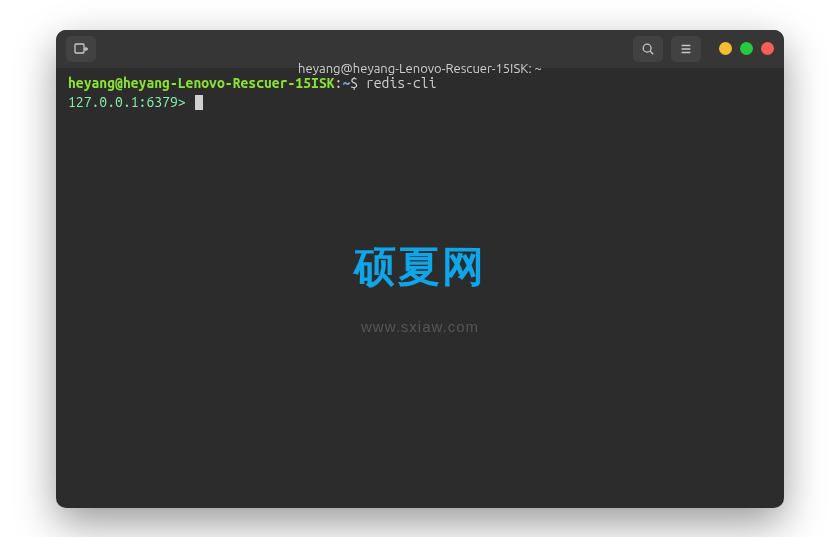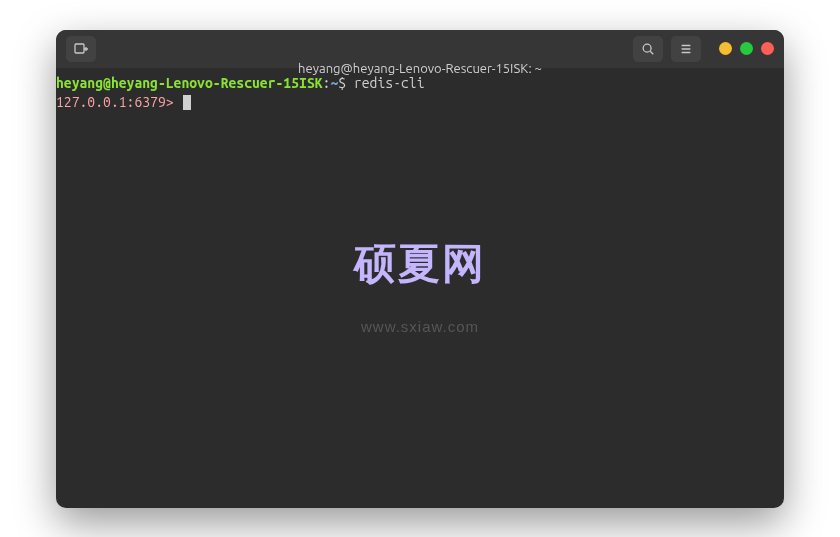"heyang@heyang-Lenovo-Rescuer-15ISK:~$" .terminal-body { padding: 6px 0 -> 6px 12px }
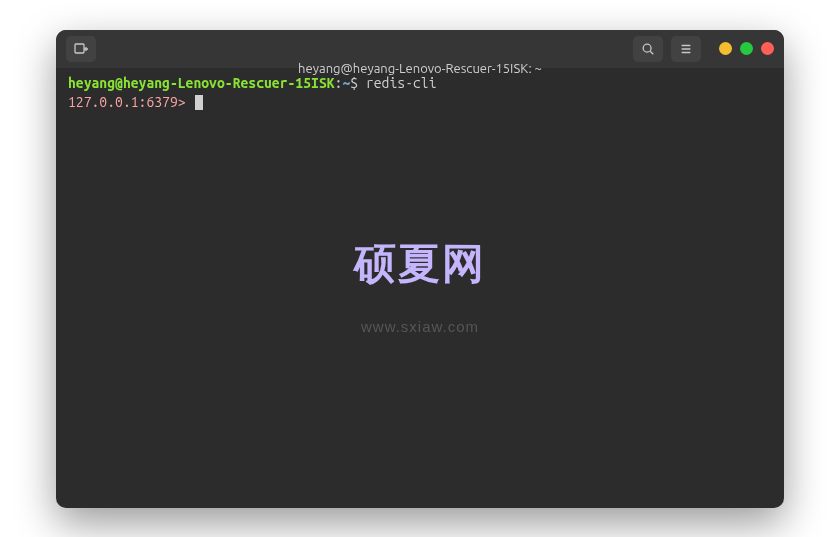"127.0.0.1:6379>" .redis-prompt { color: #fca5a5 -> #86efac }
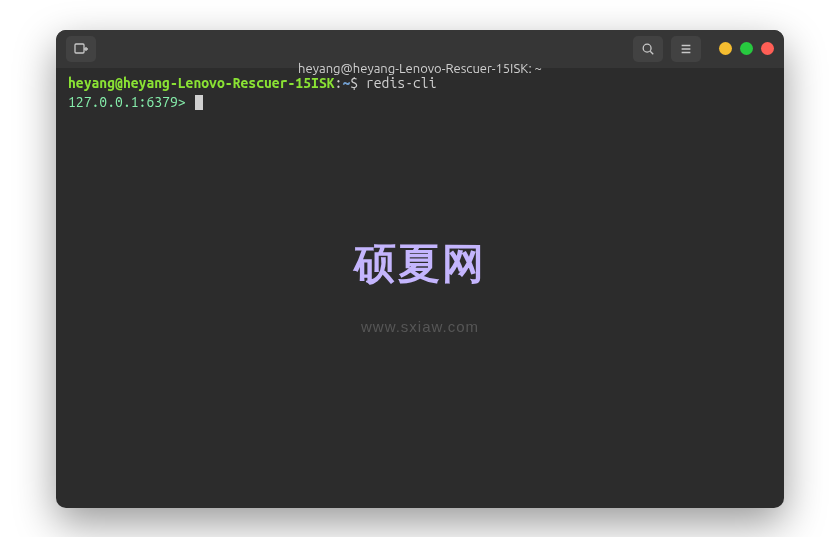"硕夏网" .watermark-main { color: #c4b5fd -> #0ea5e9; font-family: Liberation Mono, monospace -> Liberation Serif, serif }
